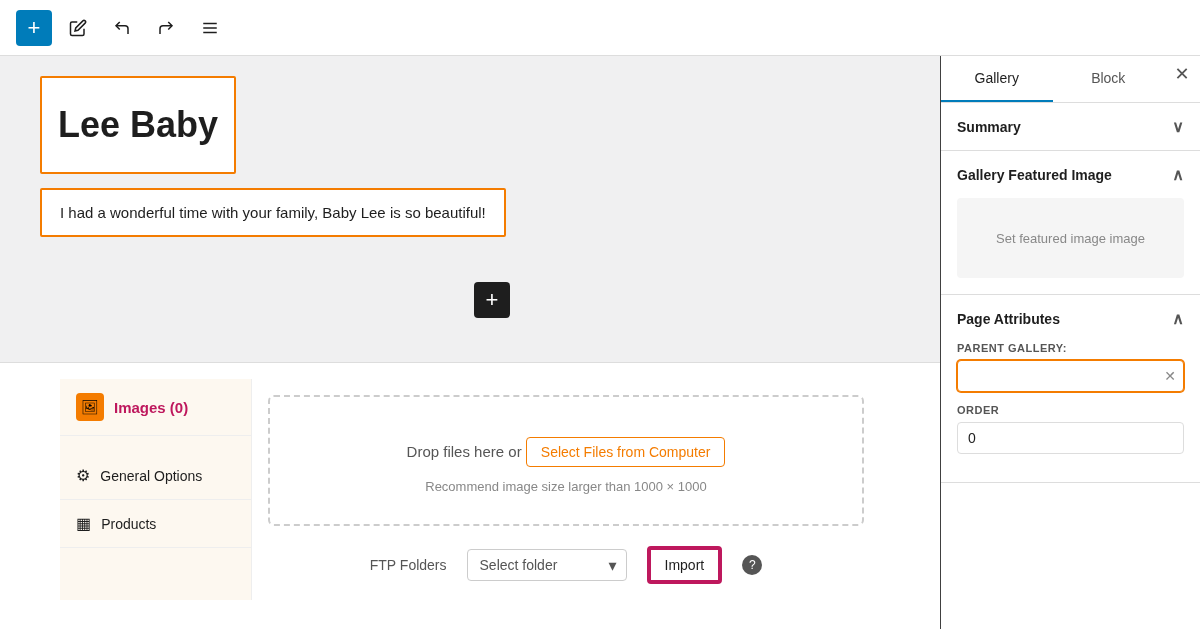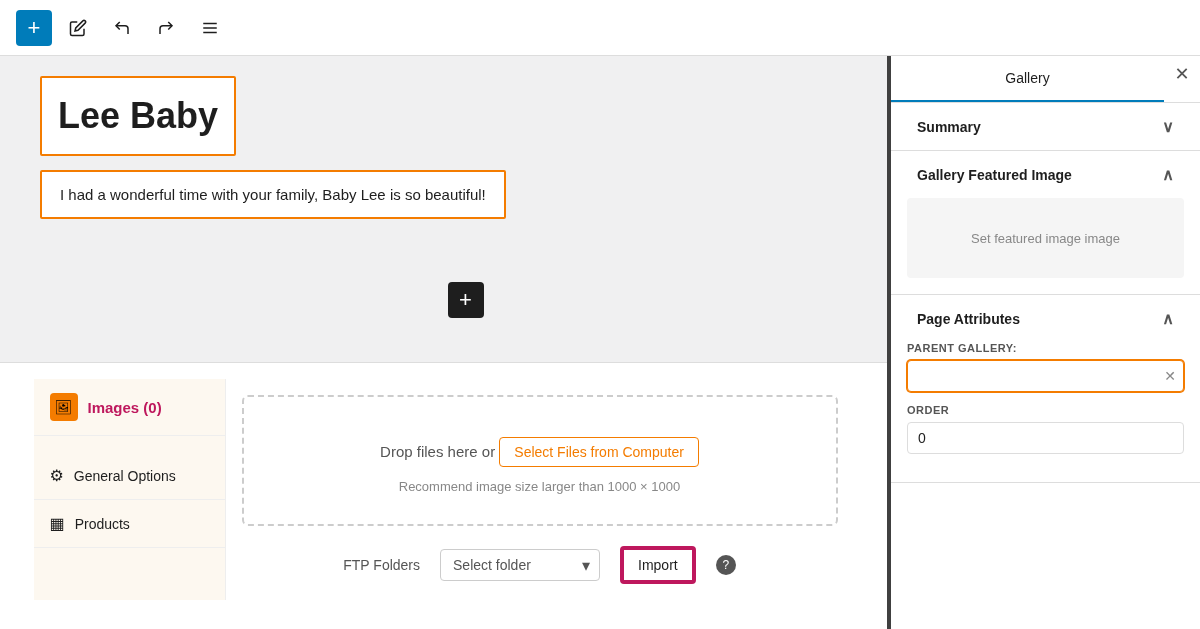"Gallery" .right-panel { border-left: 4px solid #404040 -> 1px solid #404040; width: 313px -> 260px }
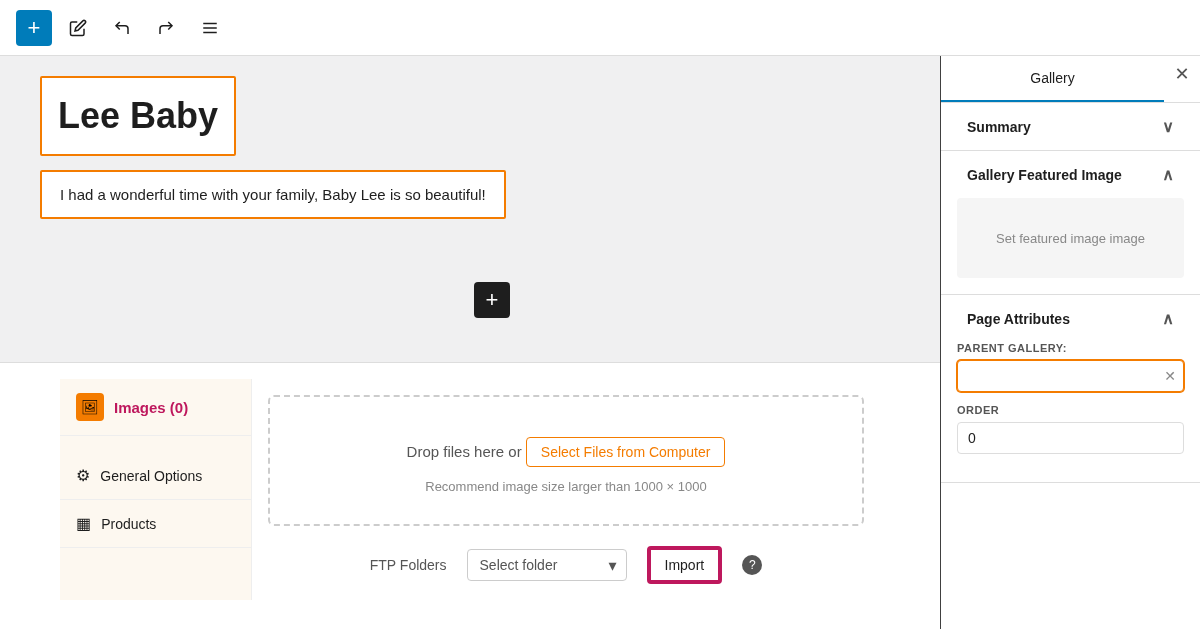"Block" div.panel-tab { html: none -> <div>Block</div> }
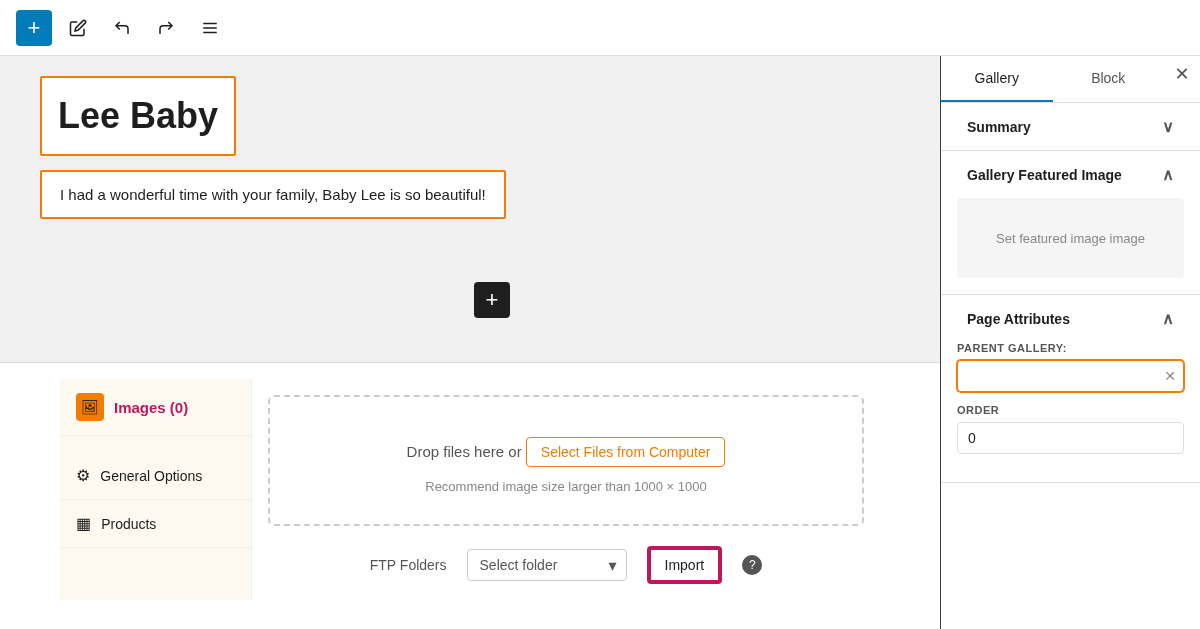"Lee Baby" .block-title { padding: 17px 16px -> 26px 16px }
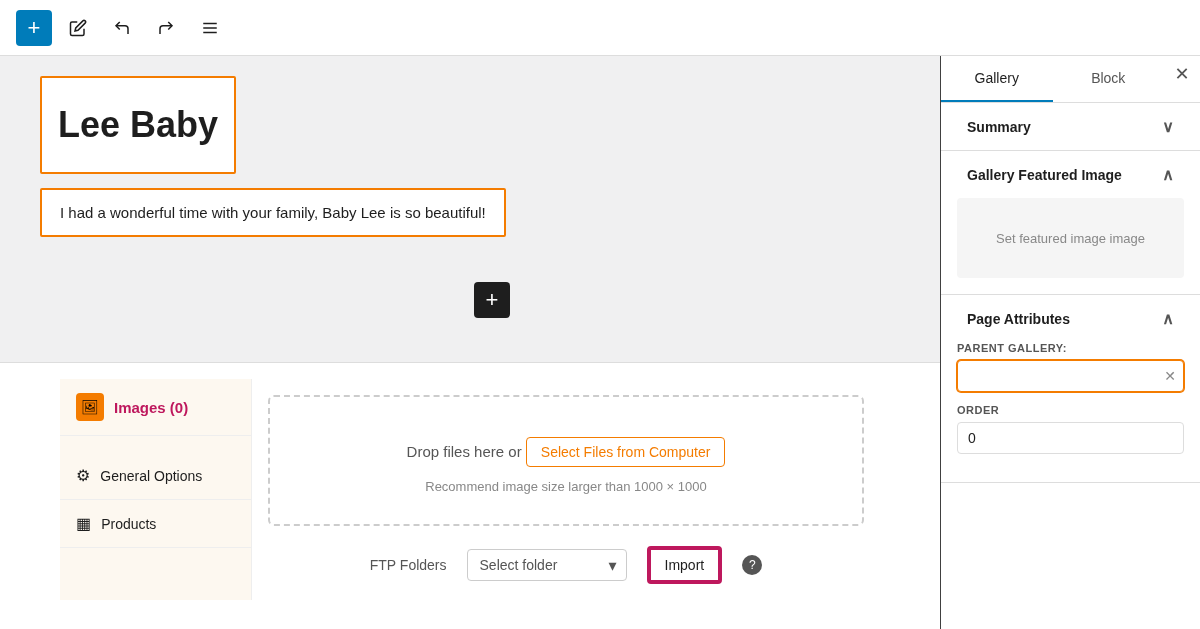"Summary" .panel-section-header { padding: 14px 26px -> 14px 16px }
